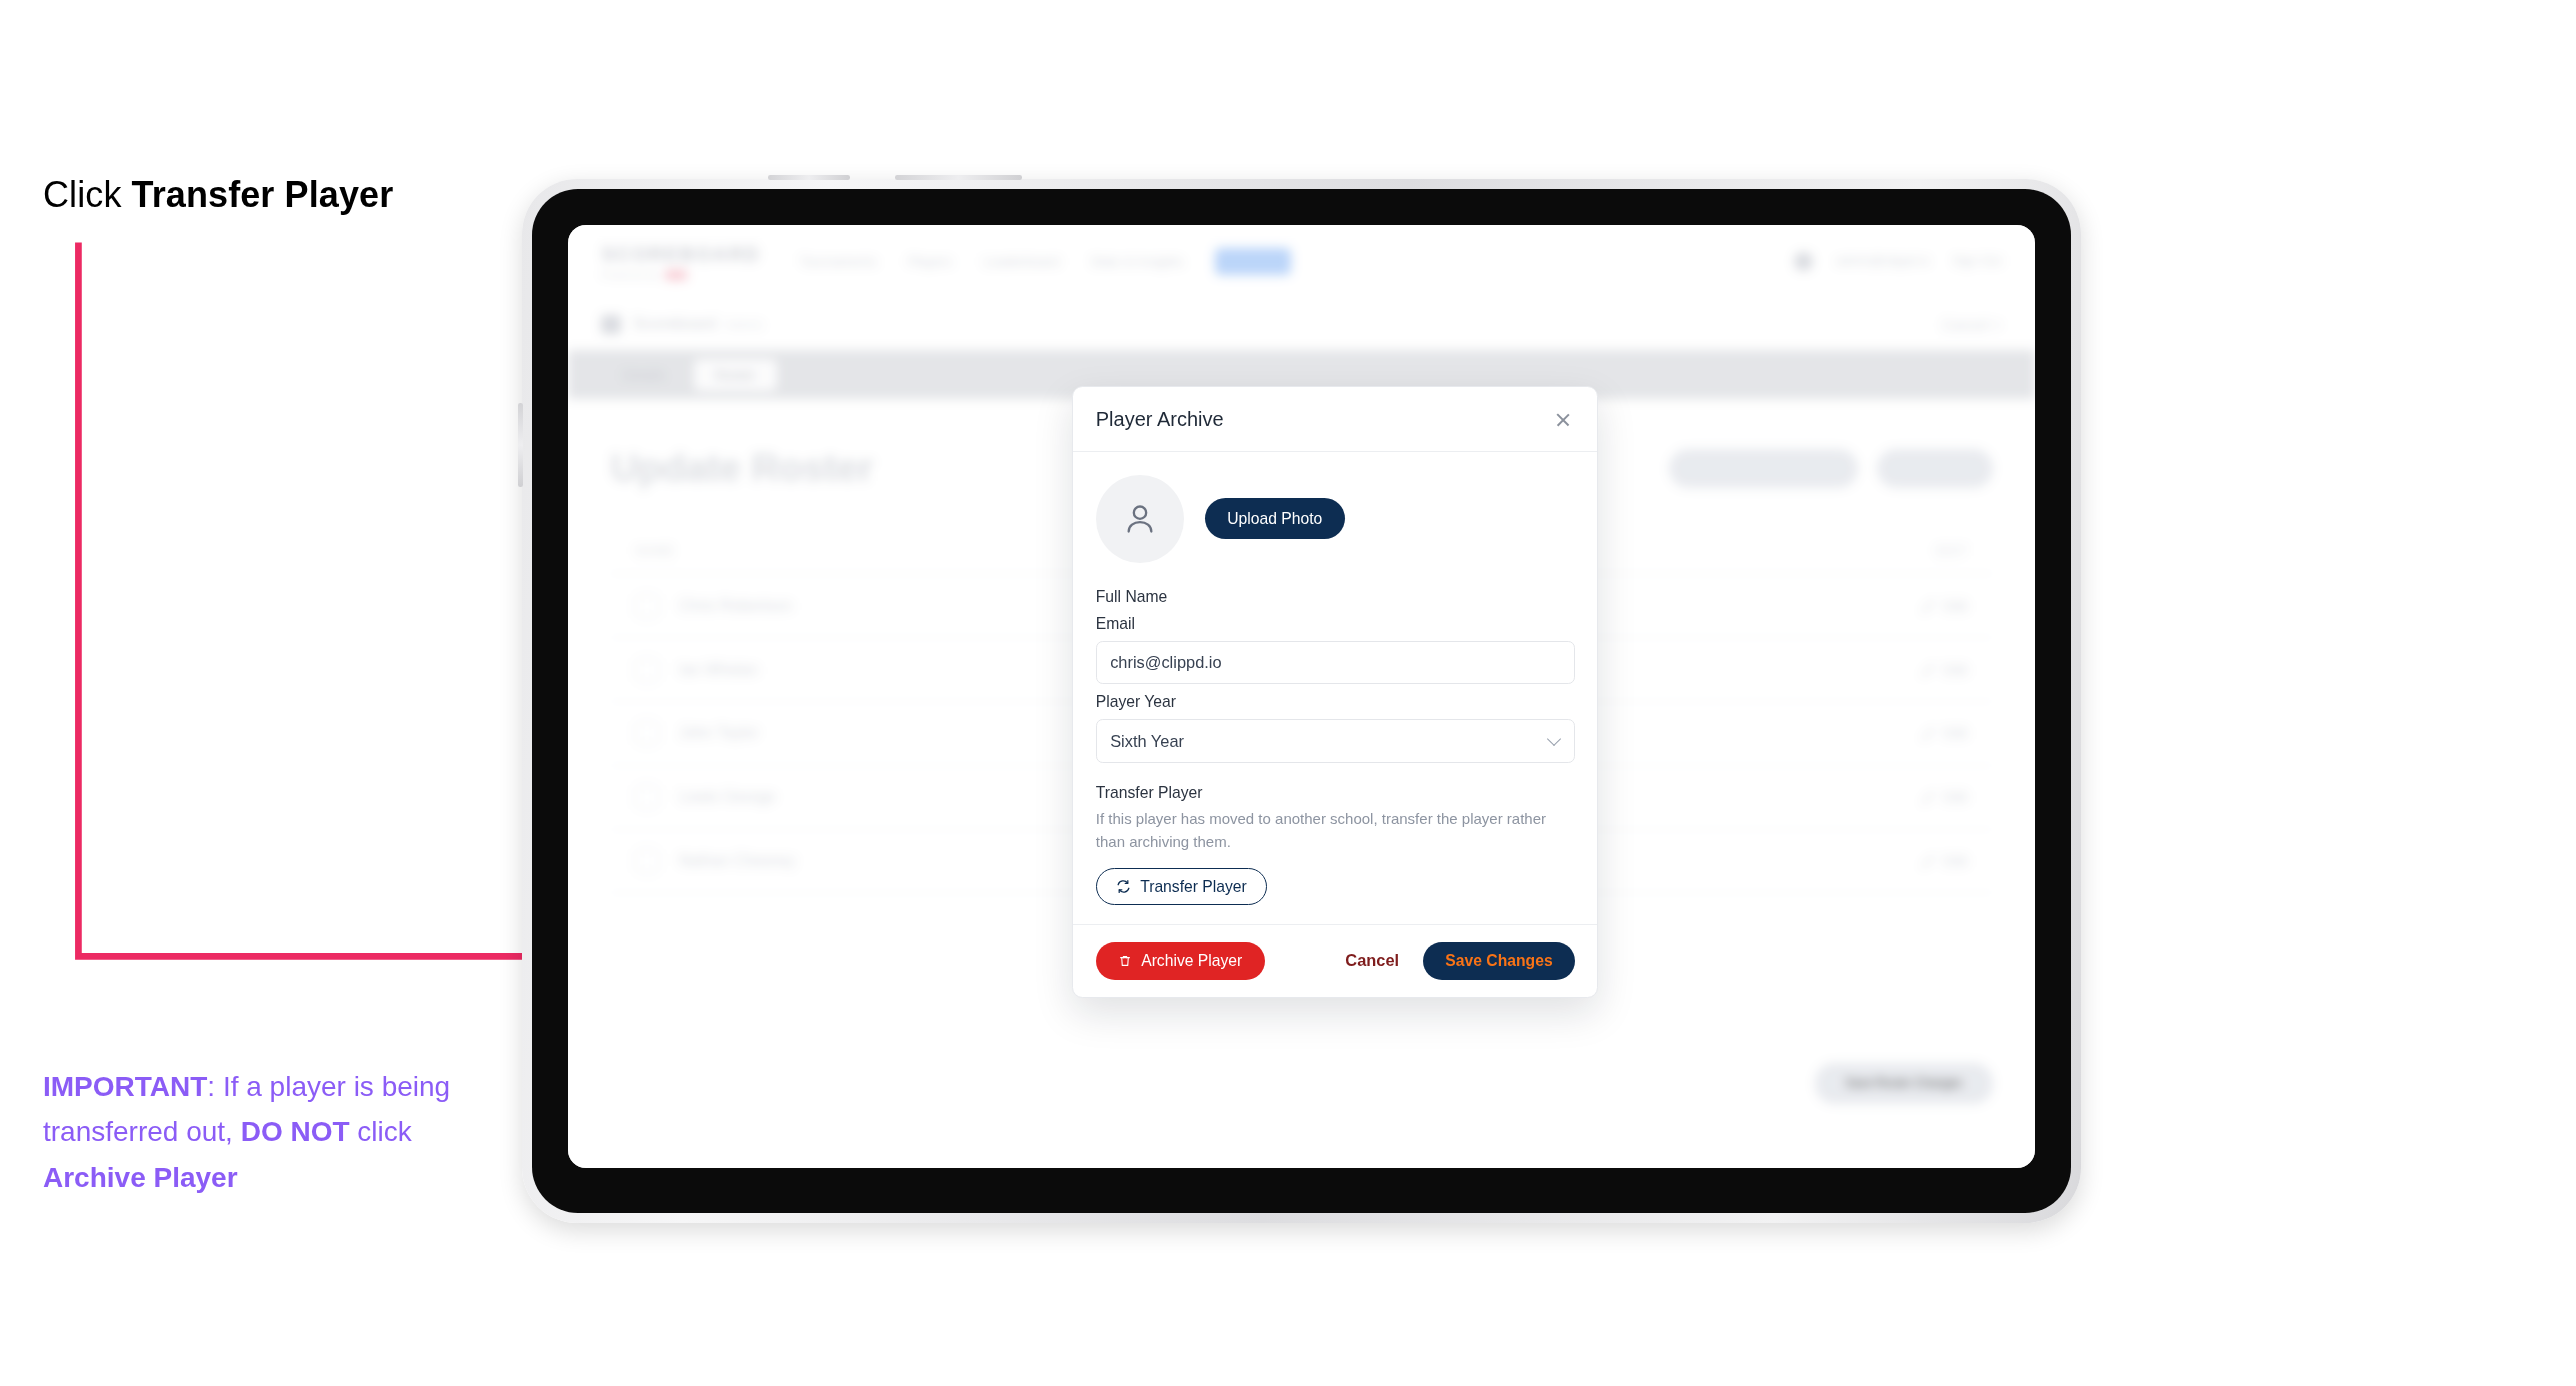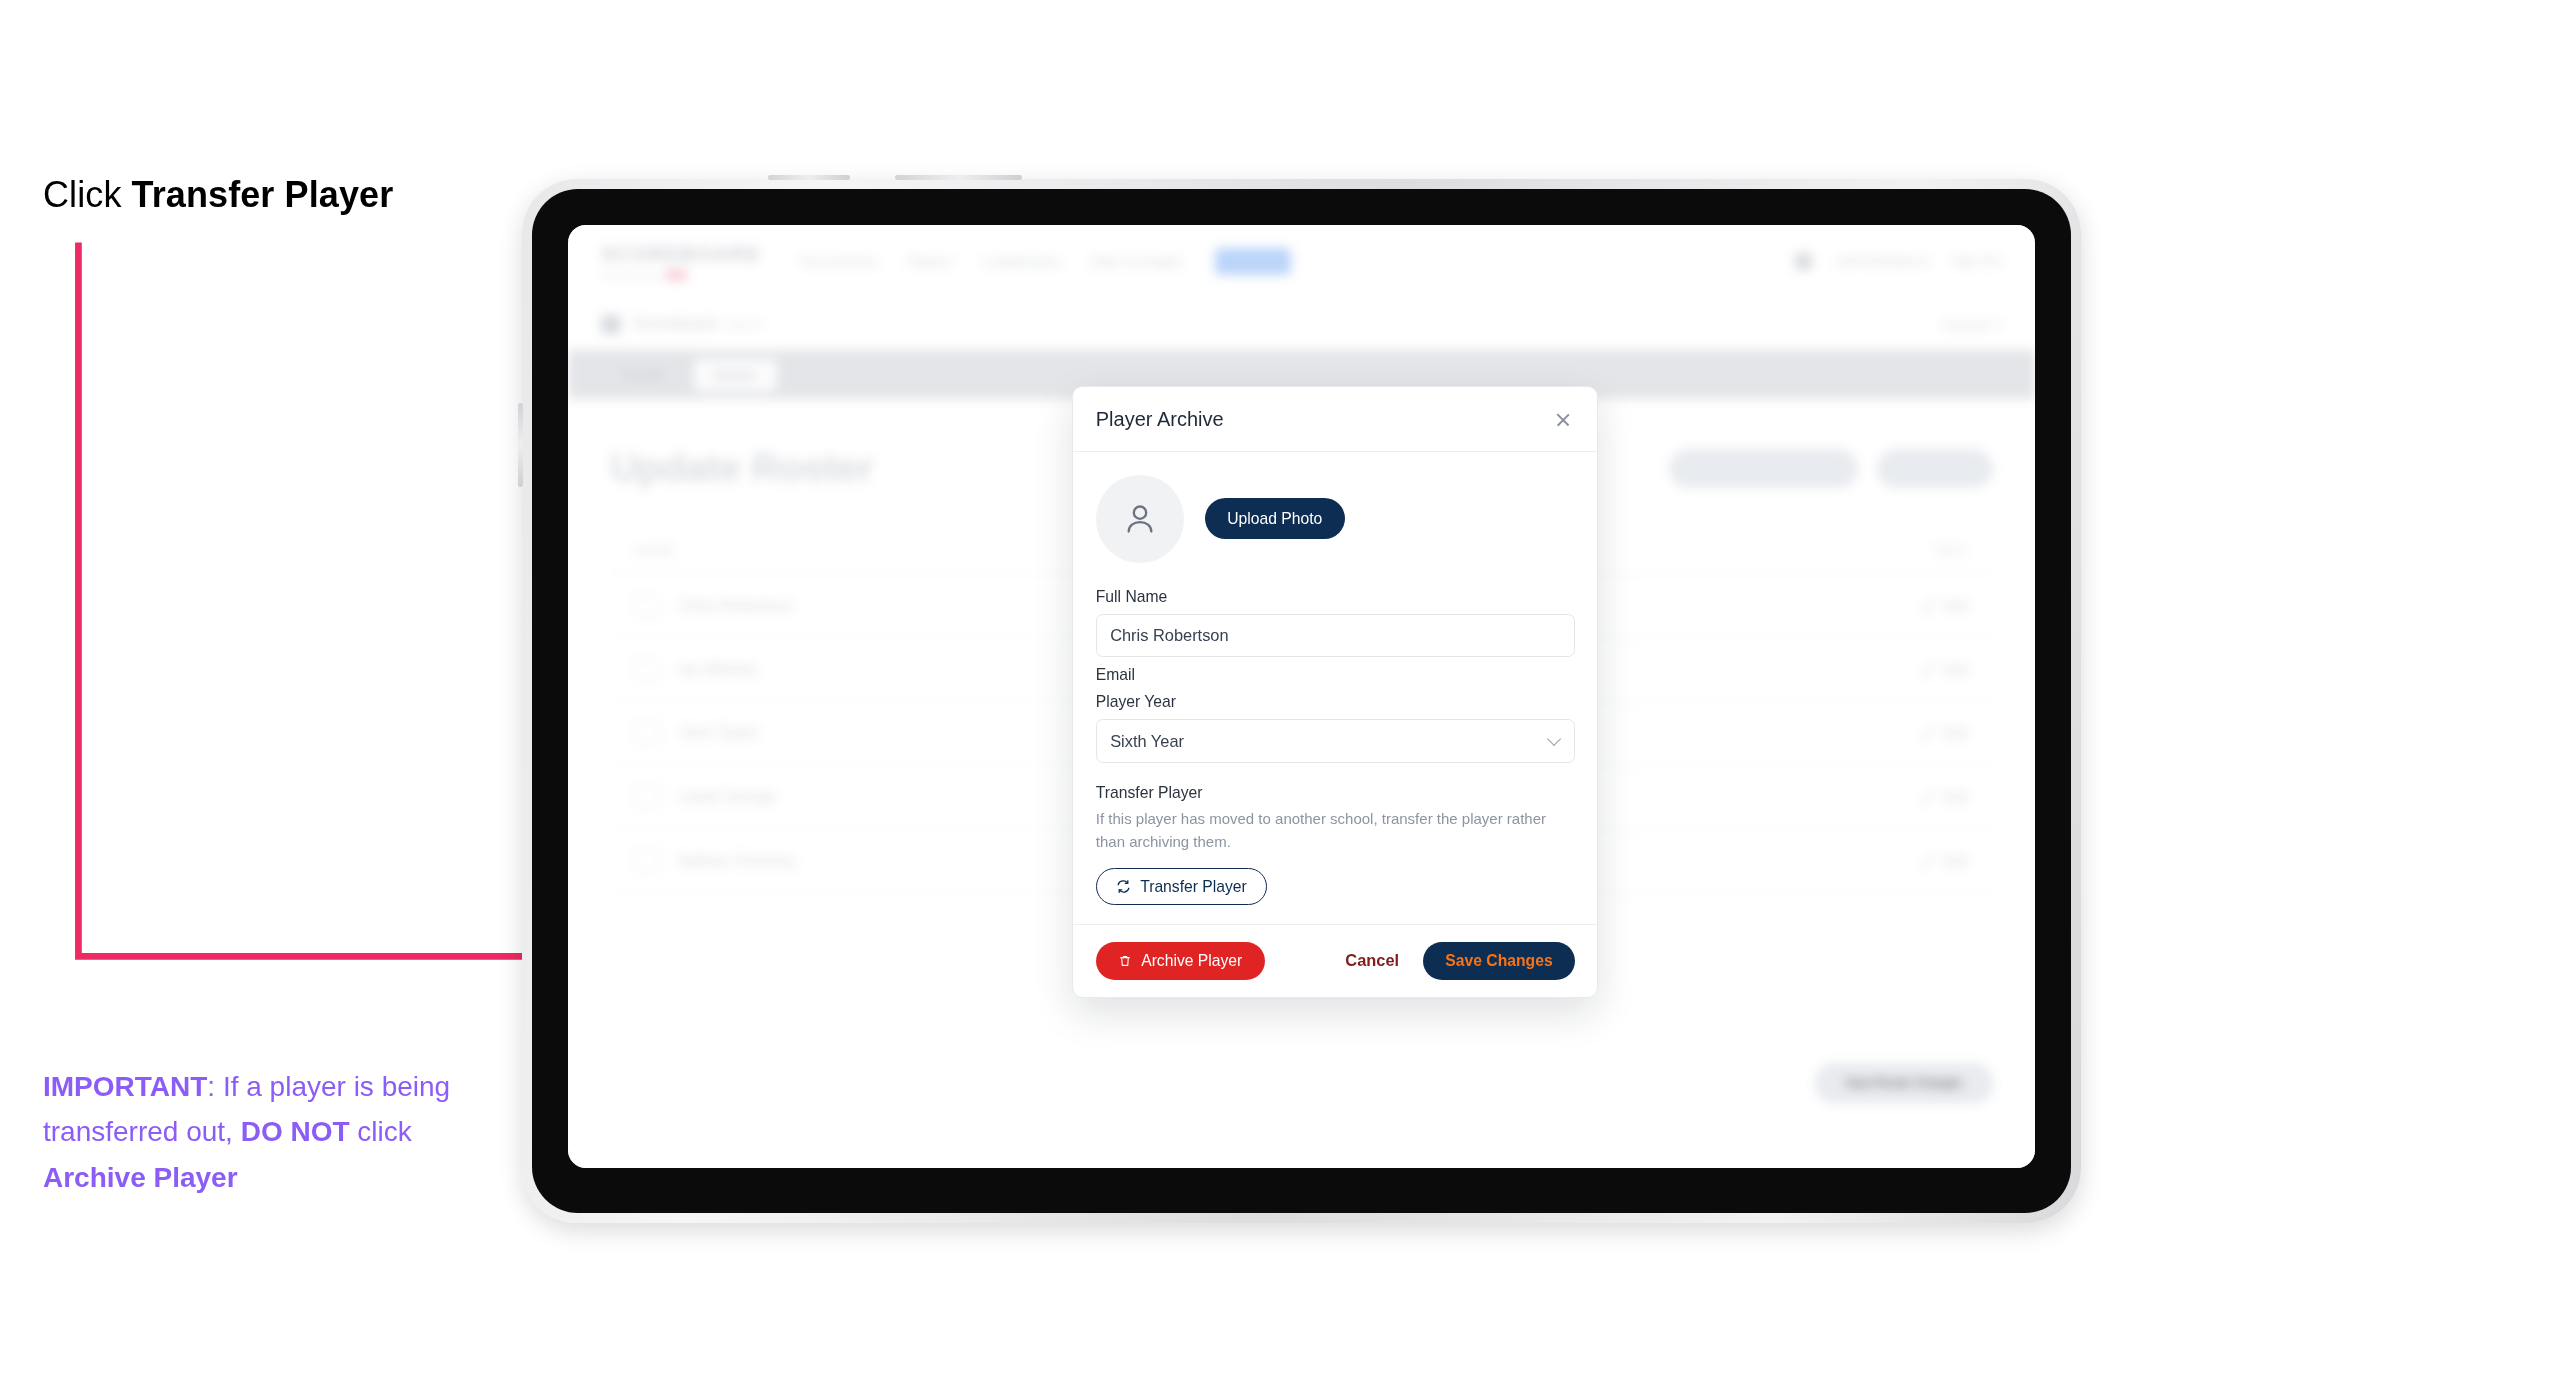"Chris Robertson" input.field-input { html: <input> -> none }
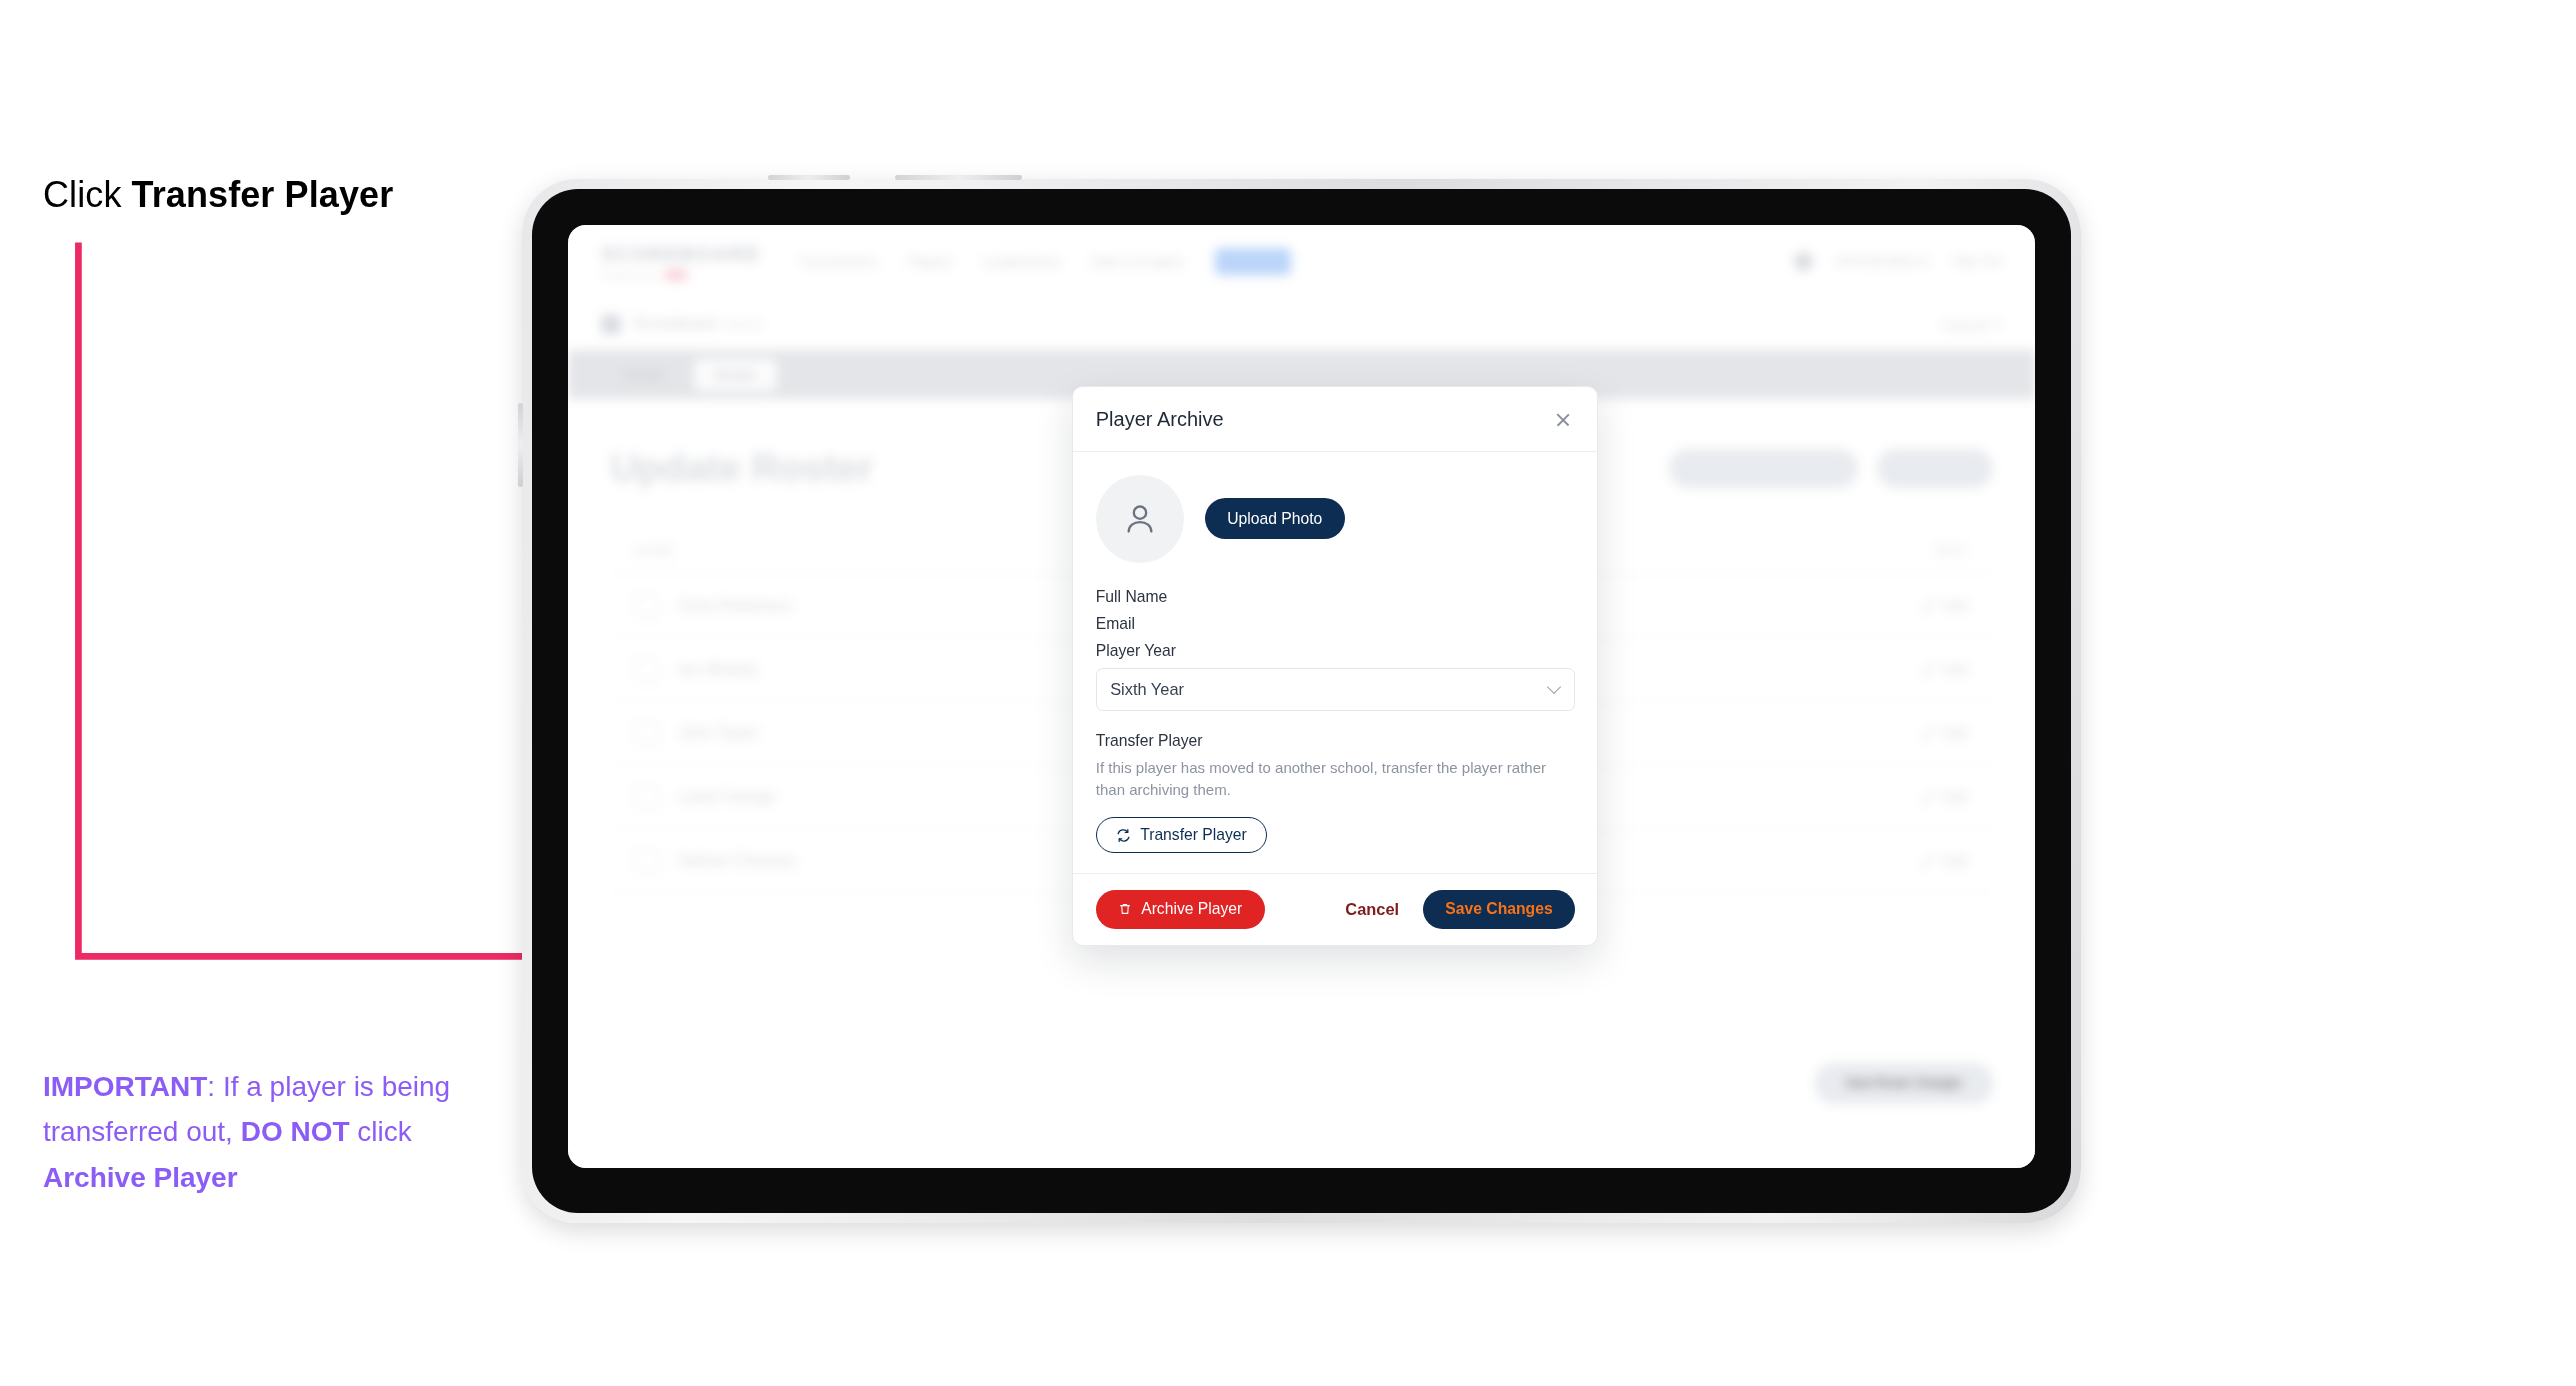"chris@clippd.io" input.field-input { html: none -> <input> }
